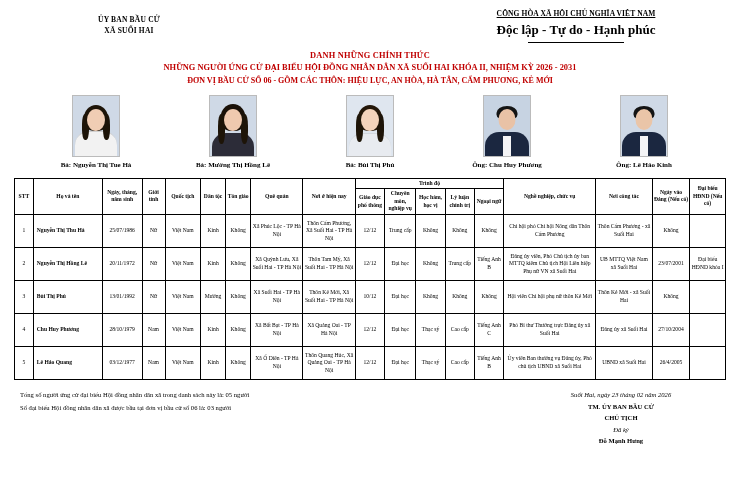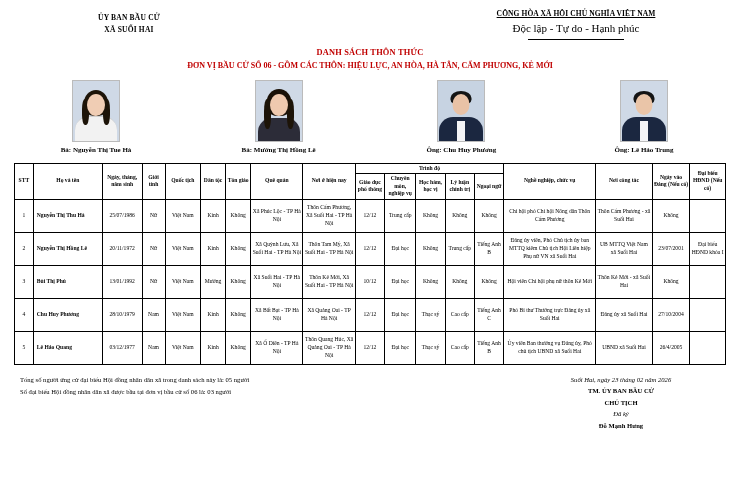"Độc lập - Tự do" .hdr-right .l2 { font-size: 11px -> 13px; font-weight: normal -> bold }
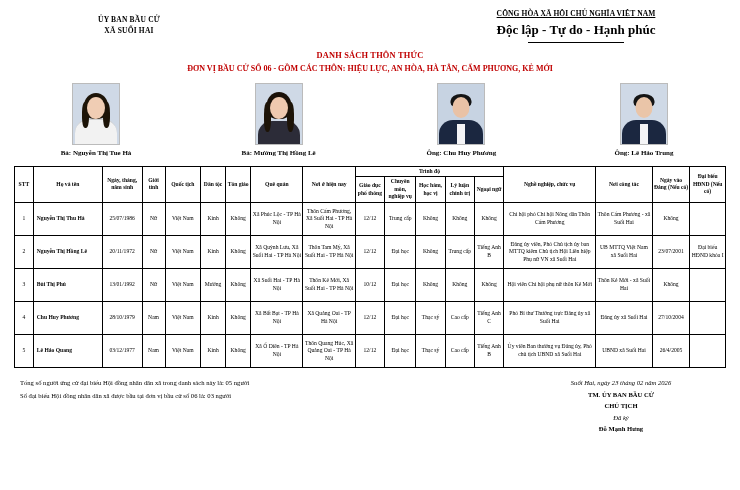"DANH SÁCH THÔN THỨC" div.t1 { text: SÁCH THÔN -> NHỮNG CHÍNH }
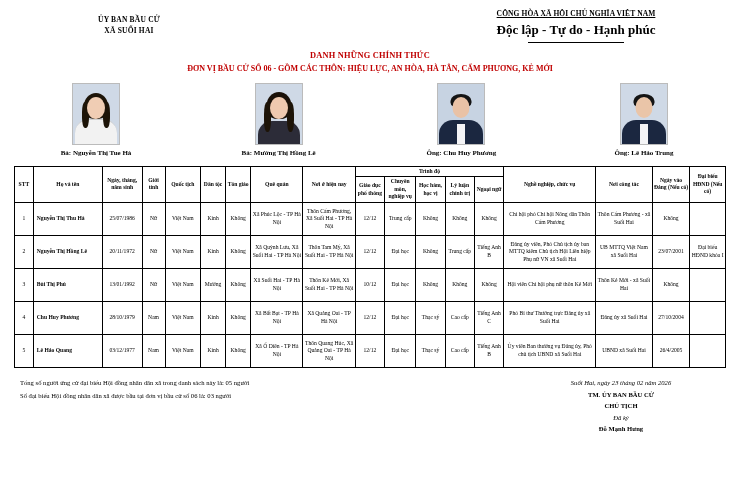"NHỮNG NGƯỜI ỨNG CỬ ĐẠI" div.t2 { html: none -> <div>NHỮNG NGƯỜI ỨNG CỬ ĐẠI BIỂU HỘI ĐỒNG NHÂN DÂN XÃ SUỐI HAI KHÓA II, NHIỆM KỲ 2026 - 2031</div> }
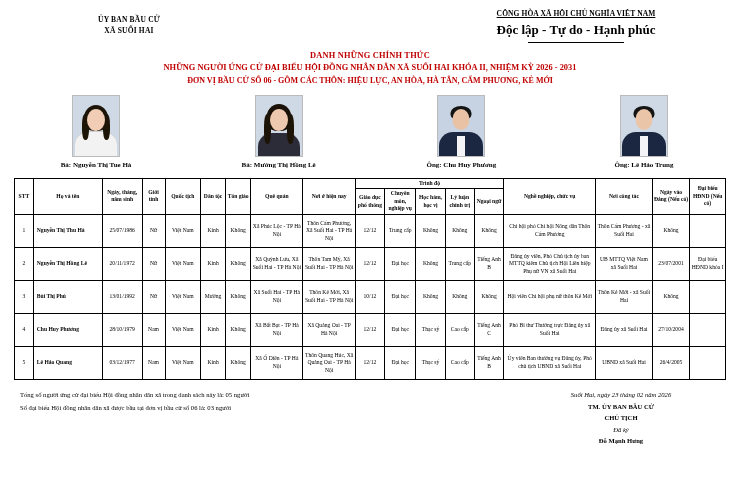"Bà: Bùi Thị Phú" div.pcell { html: none -> <div> <div> <div></div> <div></div> <div></div> <div></div> <div></div> <div></div> </div> <div>Bà: Bùi Thị Phú</div> </div> }
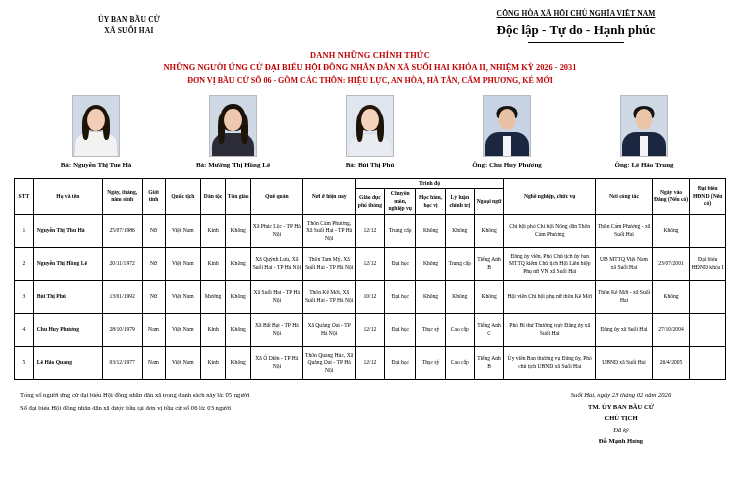"Ông: Lê Hảo Trung" div.pname { text: Trung -> Kinh }
